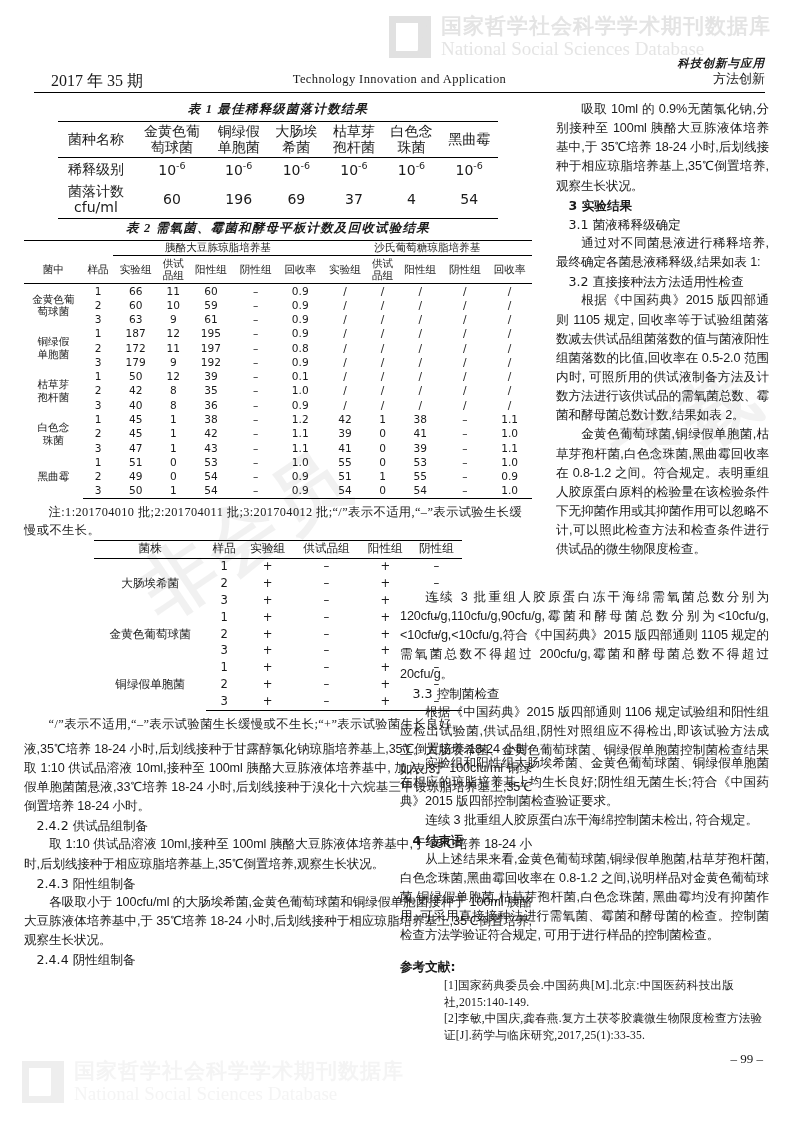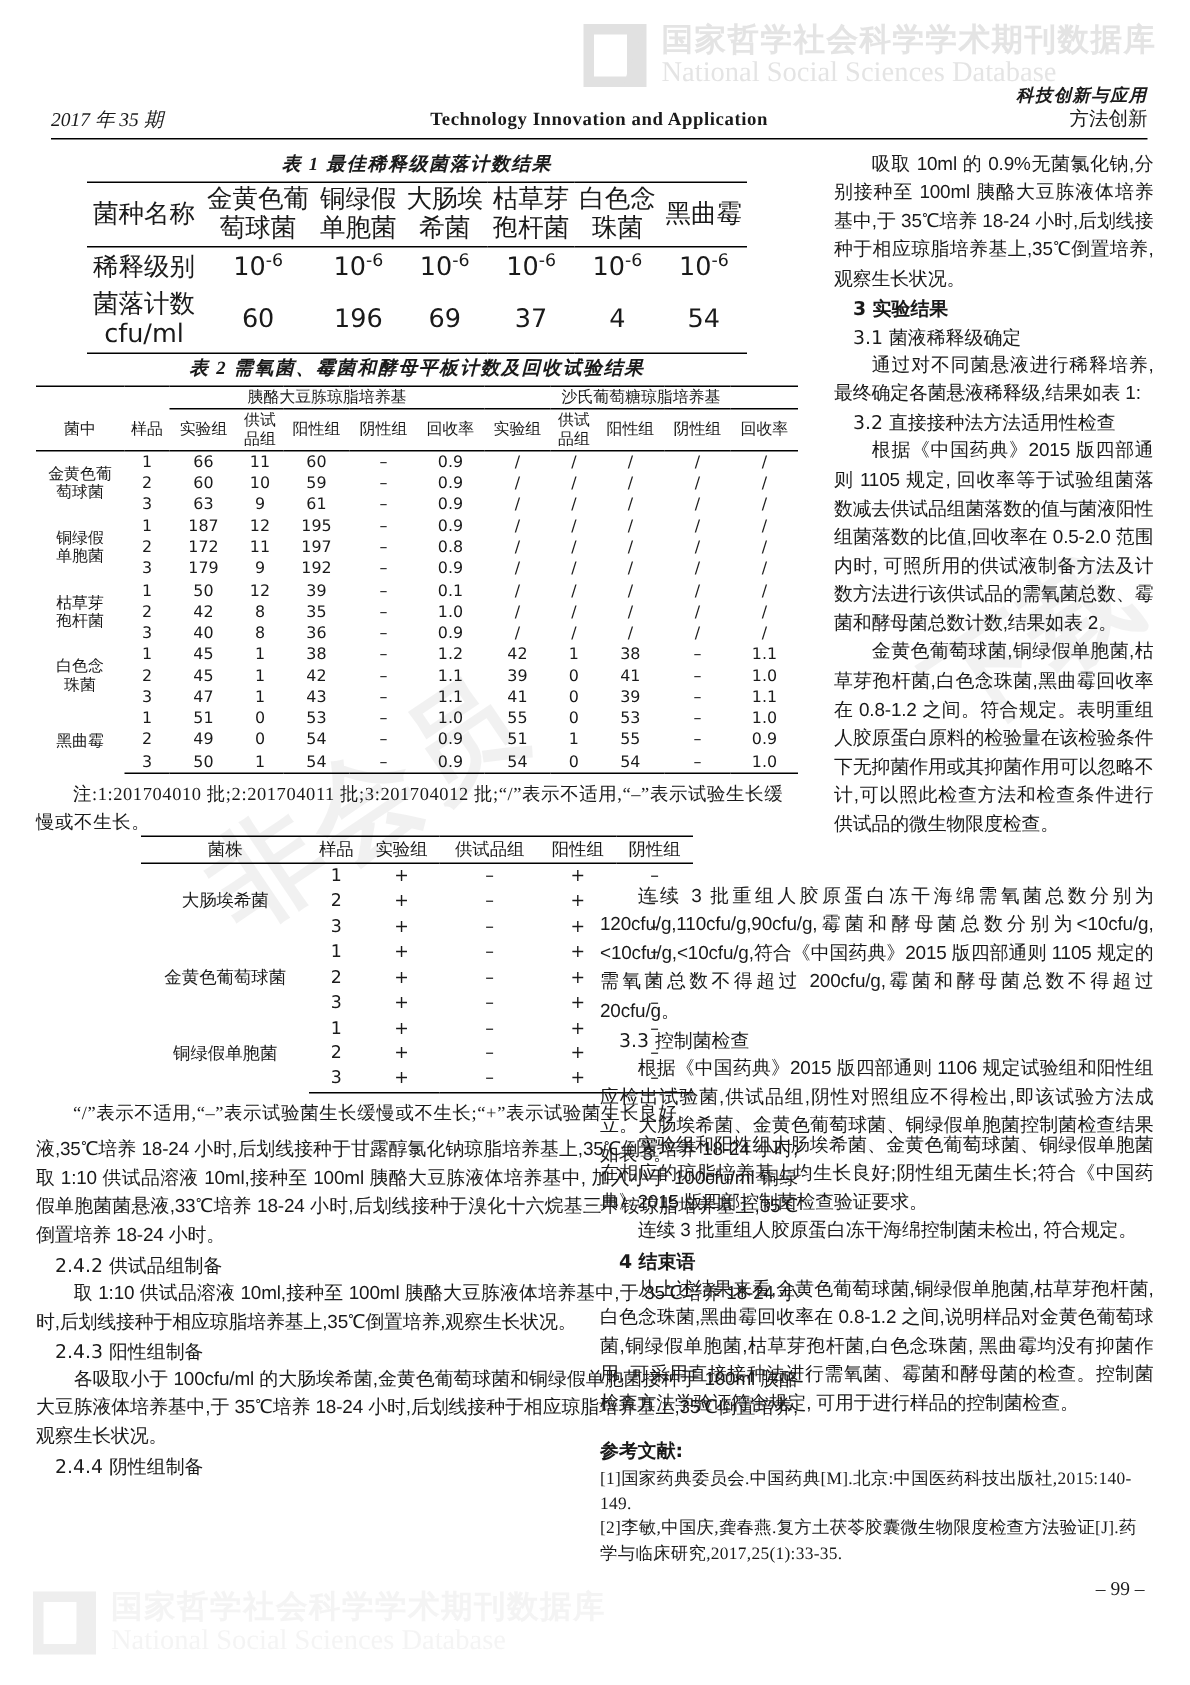"2017 年 35 期" .runhead .issue { font-size: 13px -> 16px; font-style: italic -> none; left: 0 -> 17px }
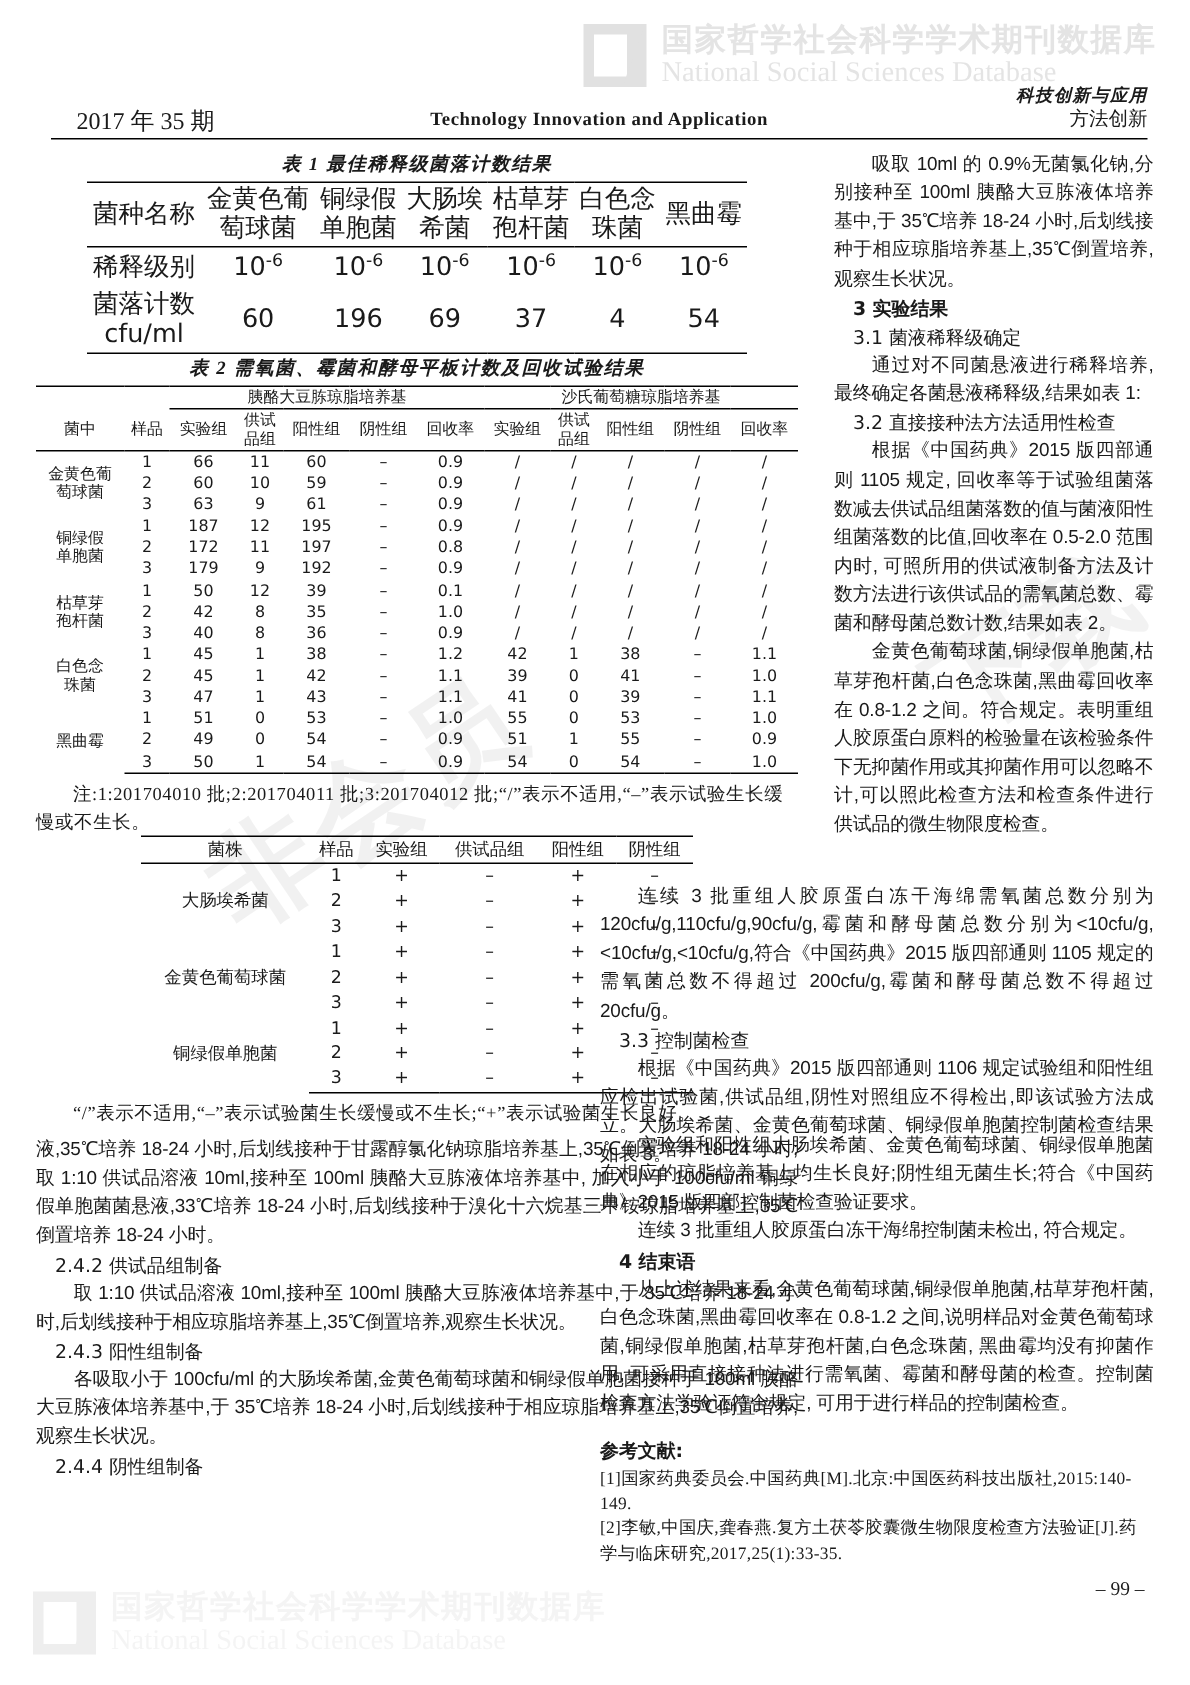"Technology Innovation and Application" .runhead .journal-en { font-weight: bold -> normal }
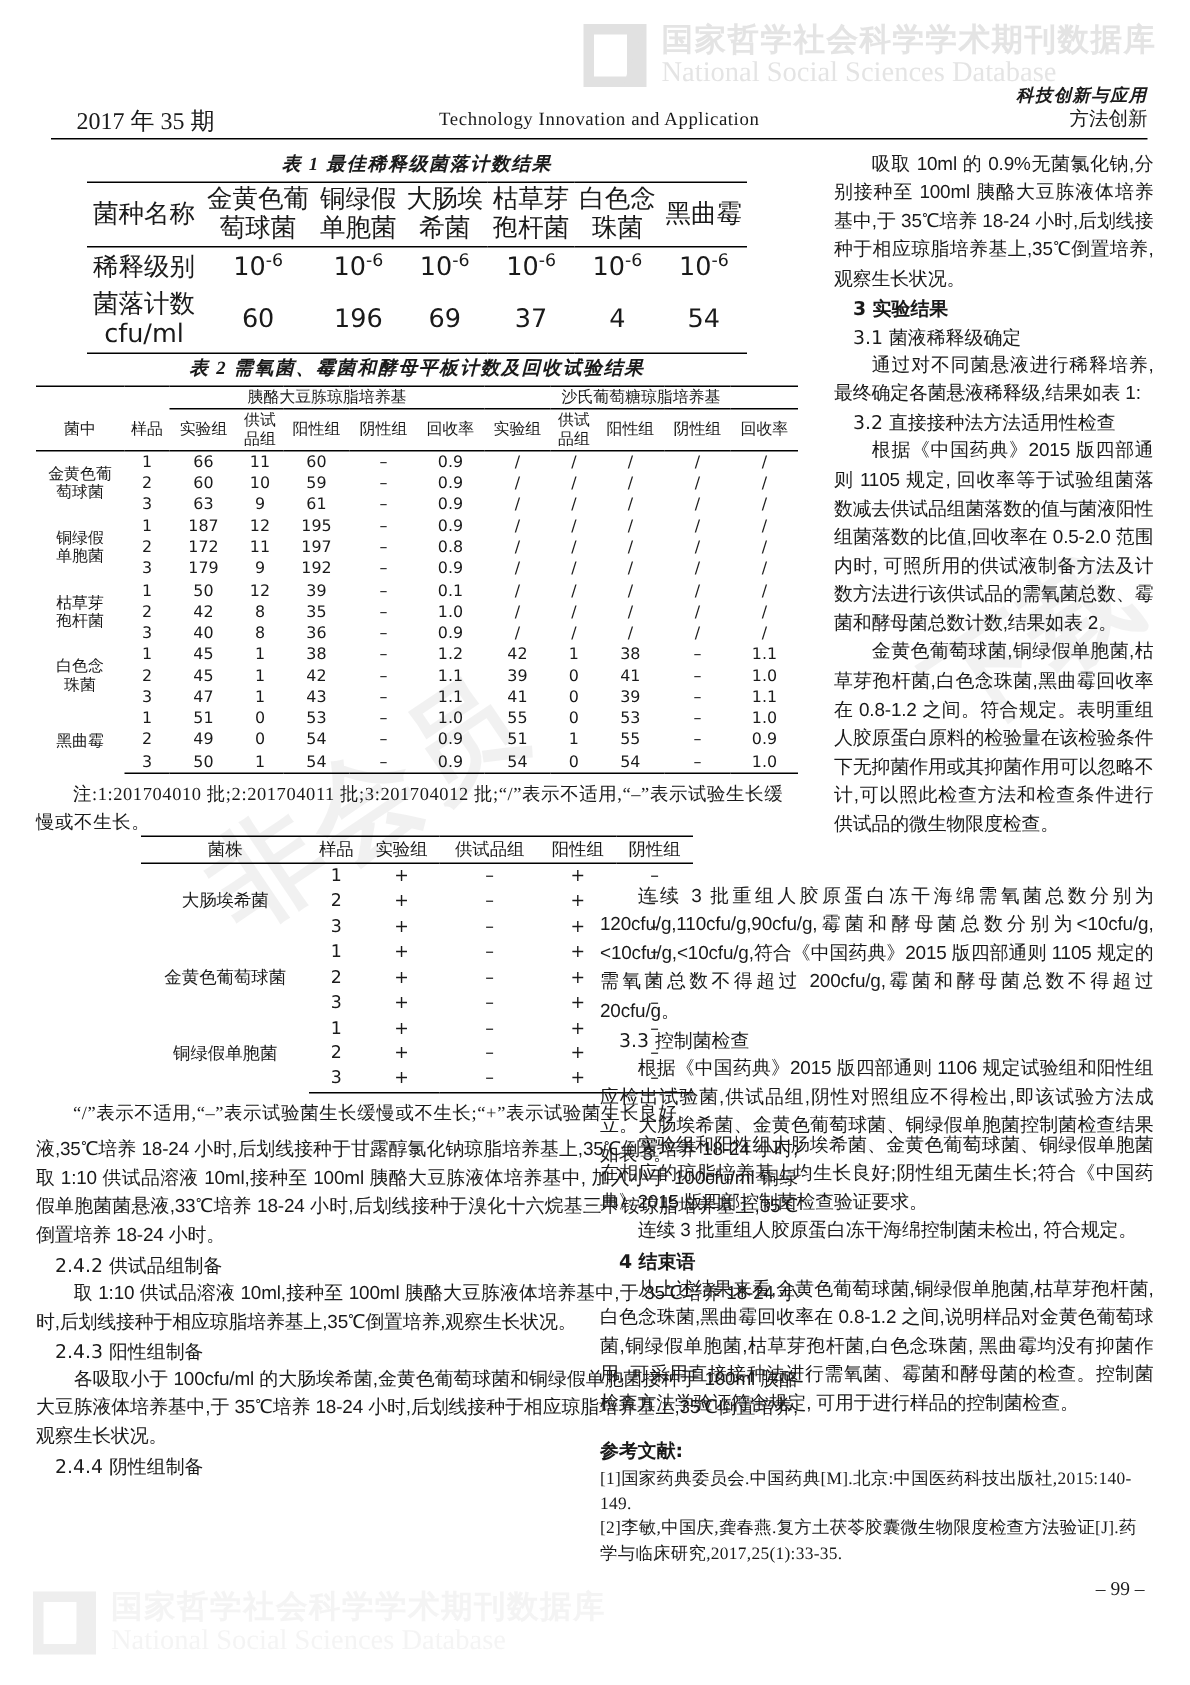"菌种名称" #table1 td { font-size: 17px -> 14px }
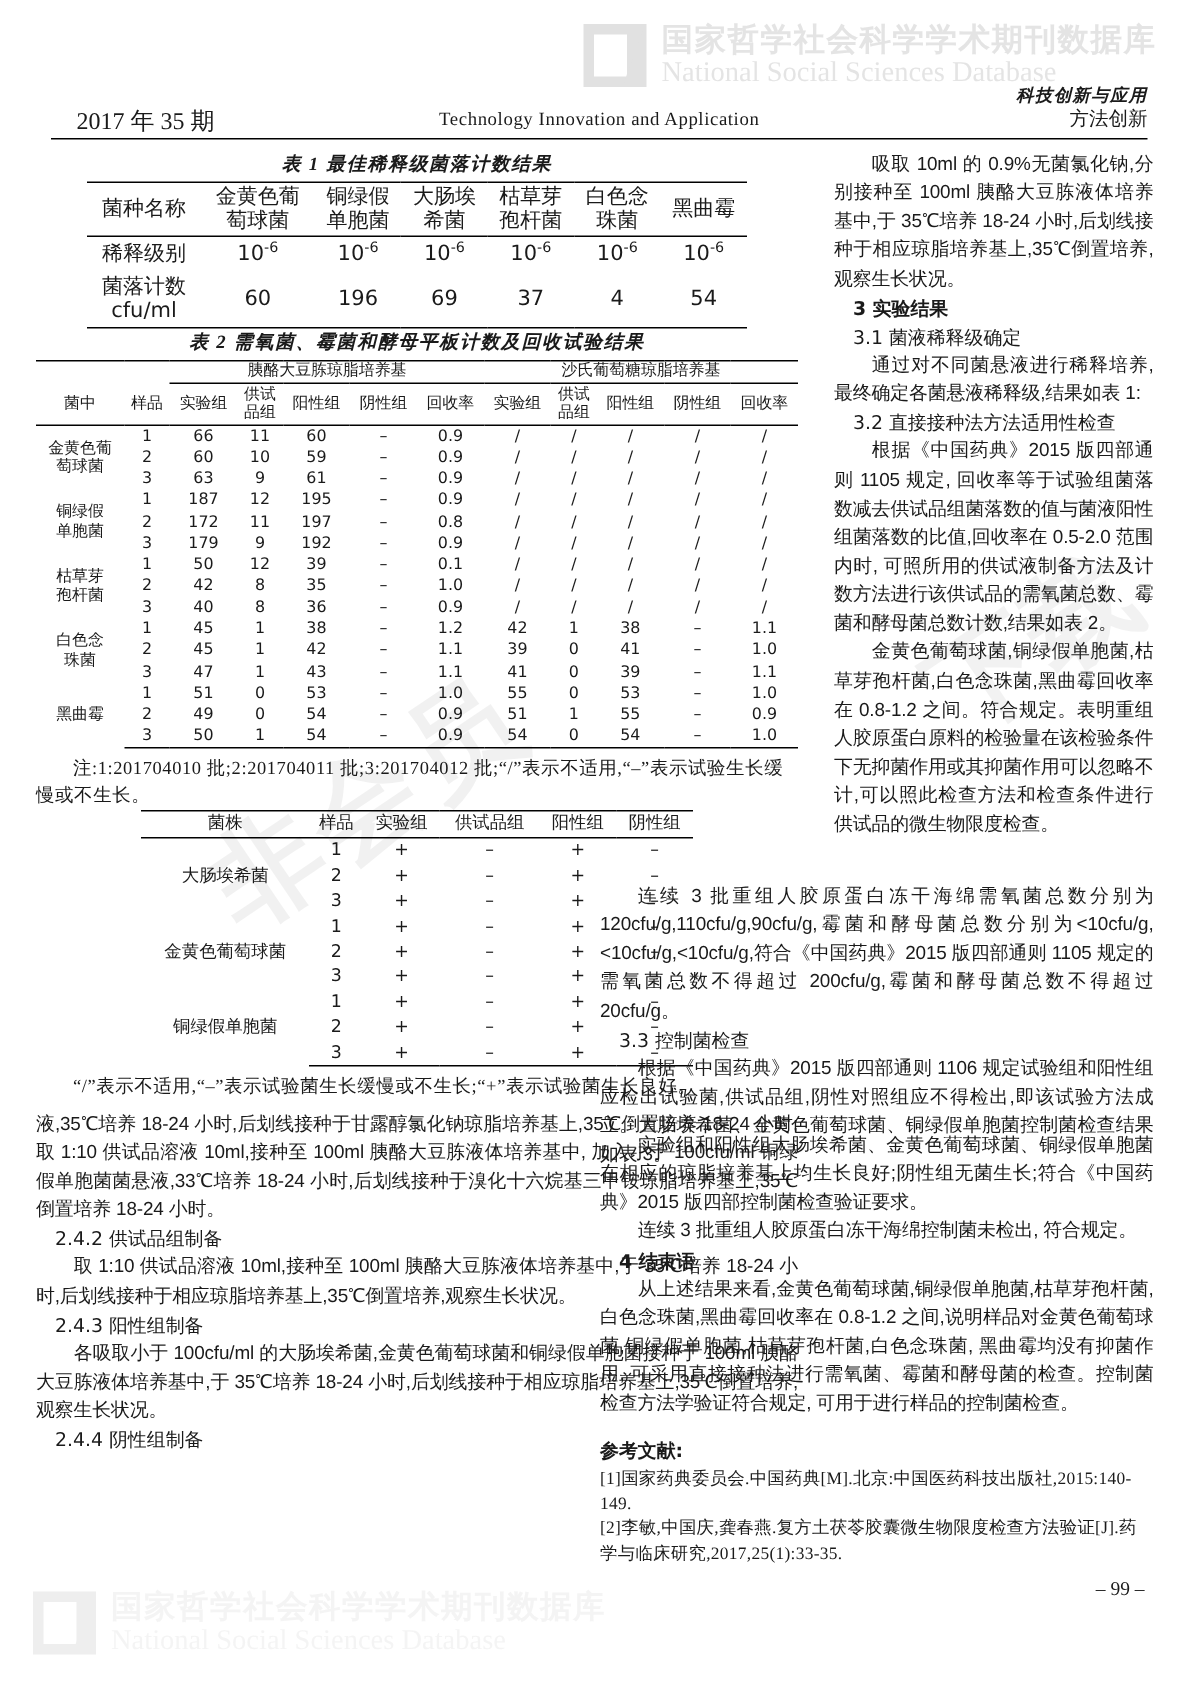"[1]国家药典委员会.中国药典[M].北京:中国医药科技出版社,2015:140" .ref-item { margin-left: none -> 44px }
